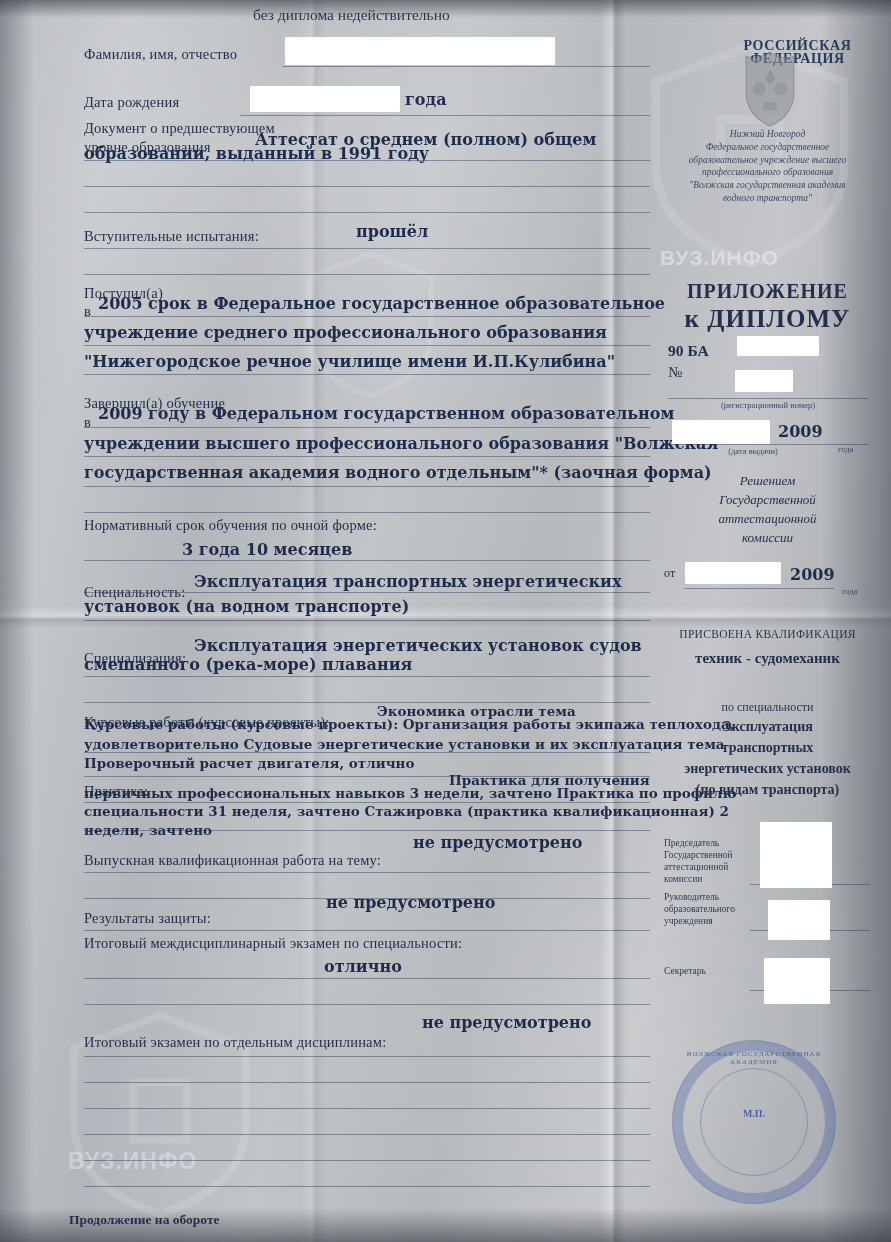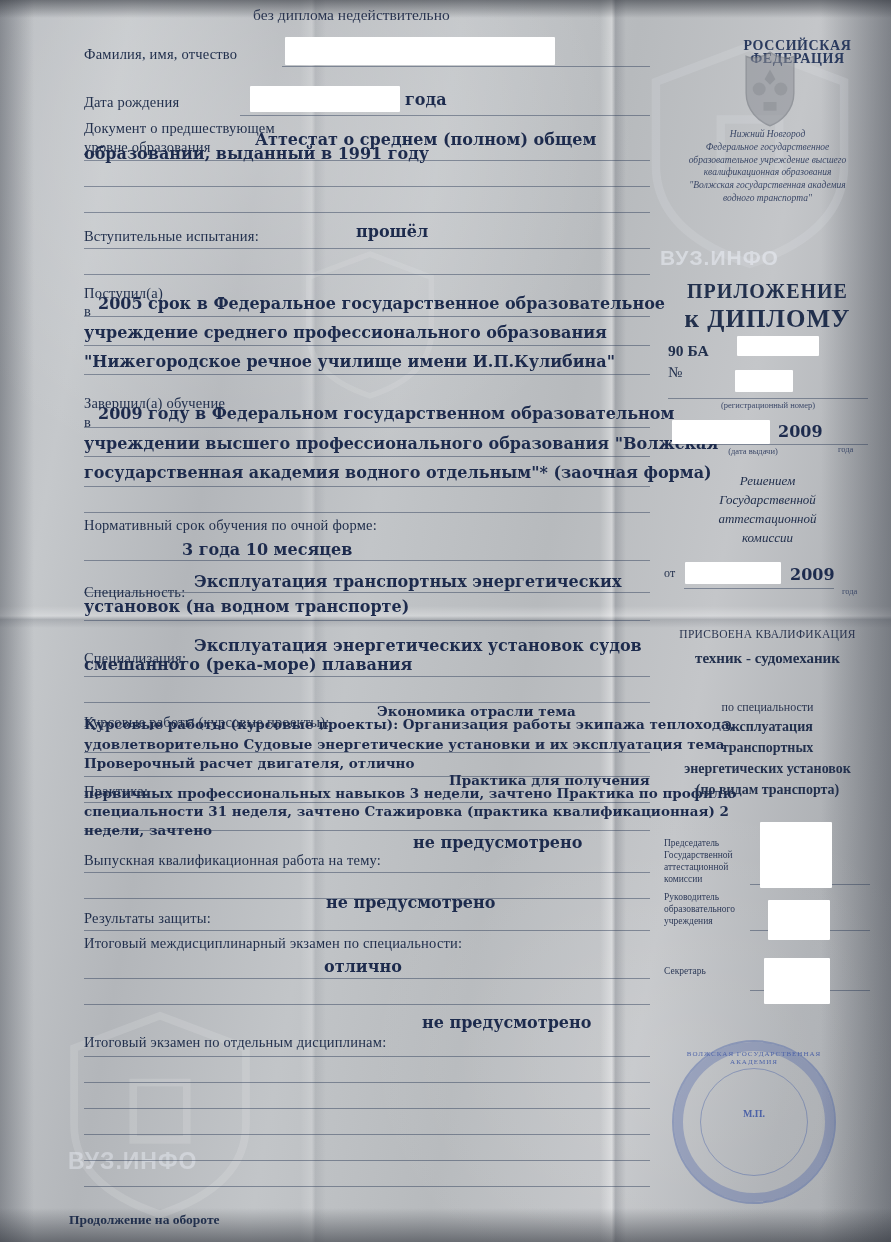"квалификационная образования" div { text: квалификационная -> профессионального }
